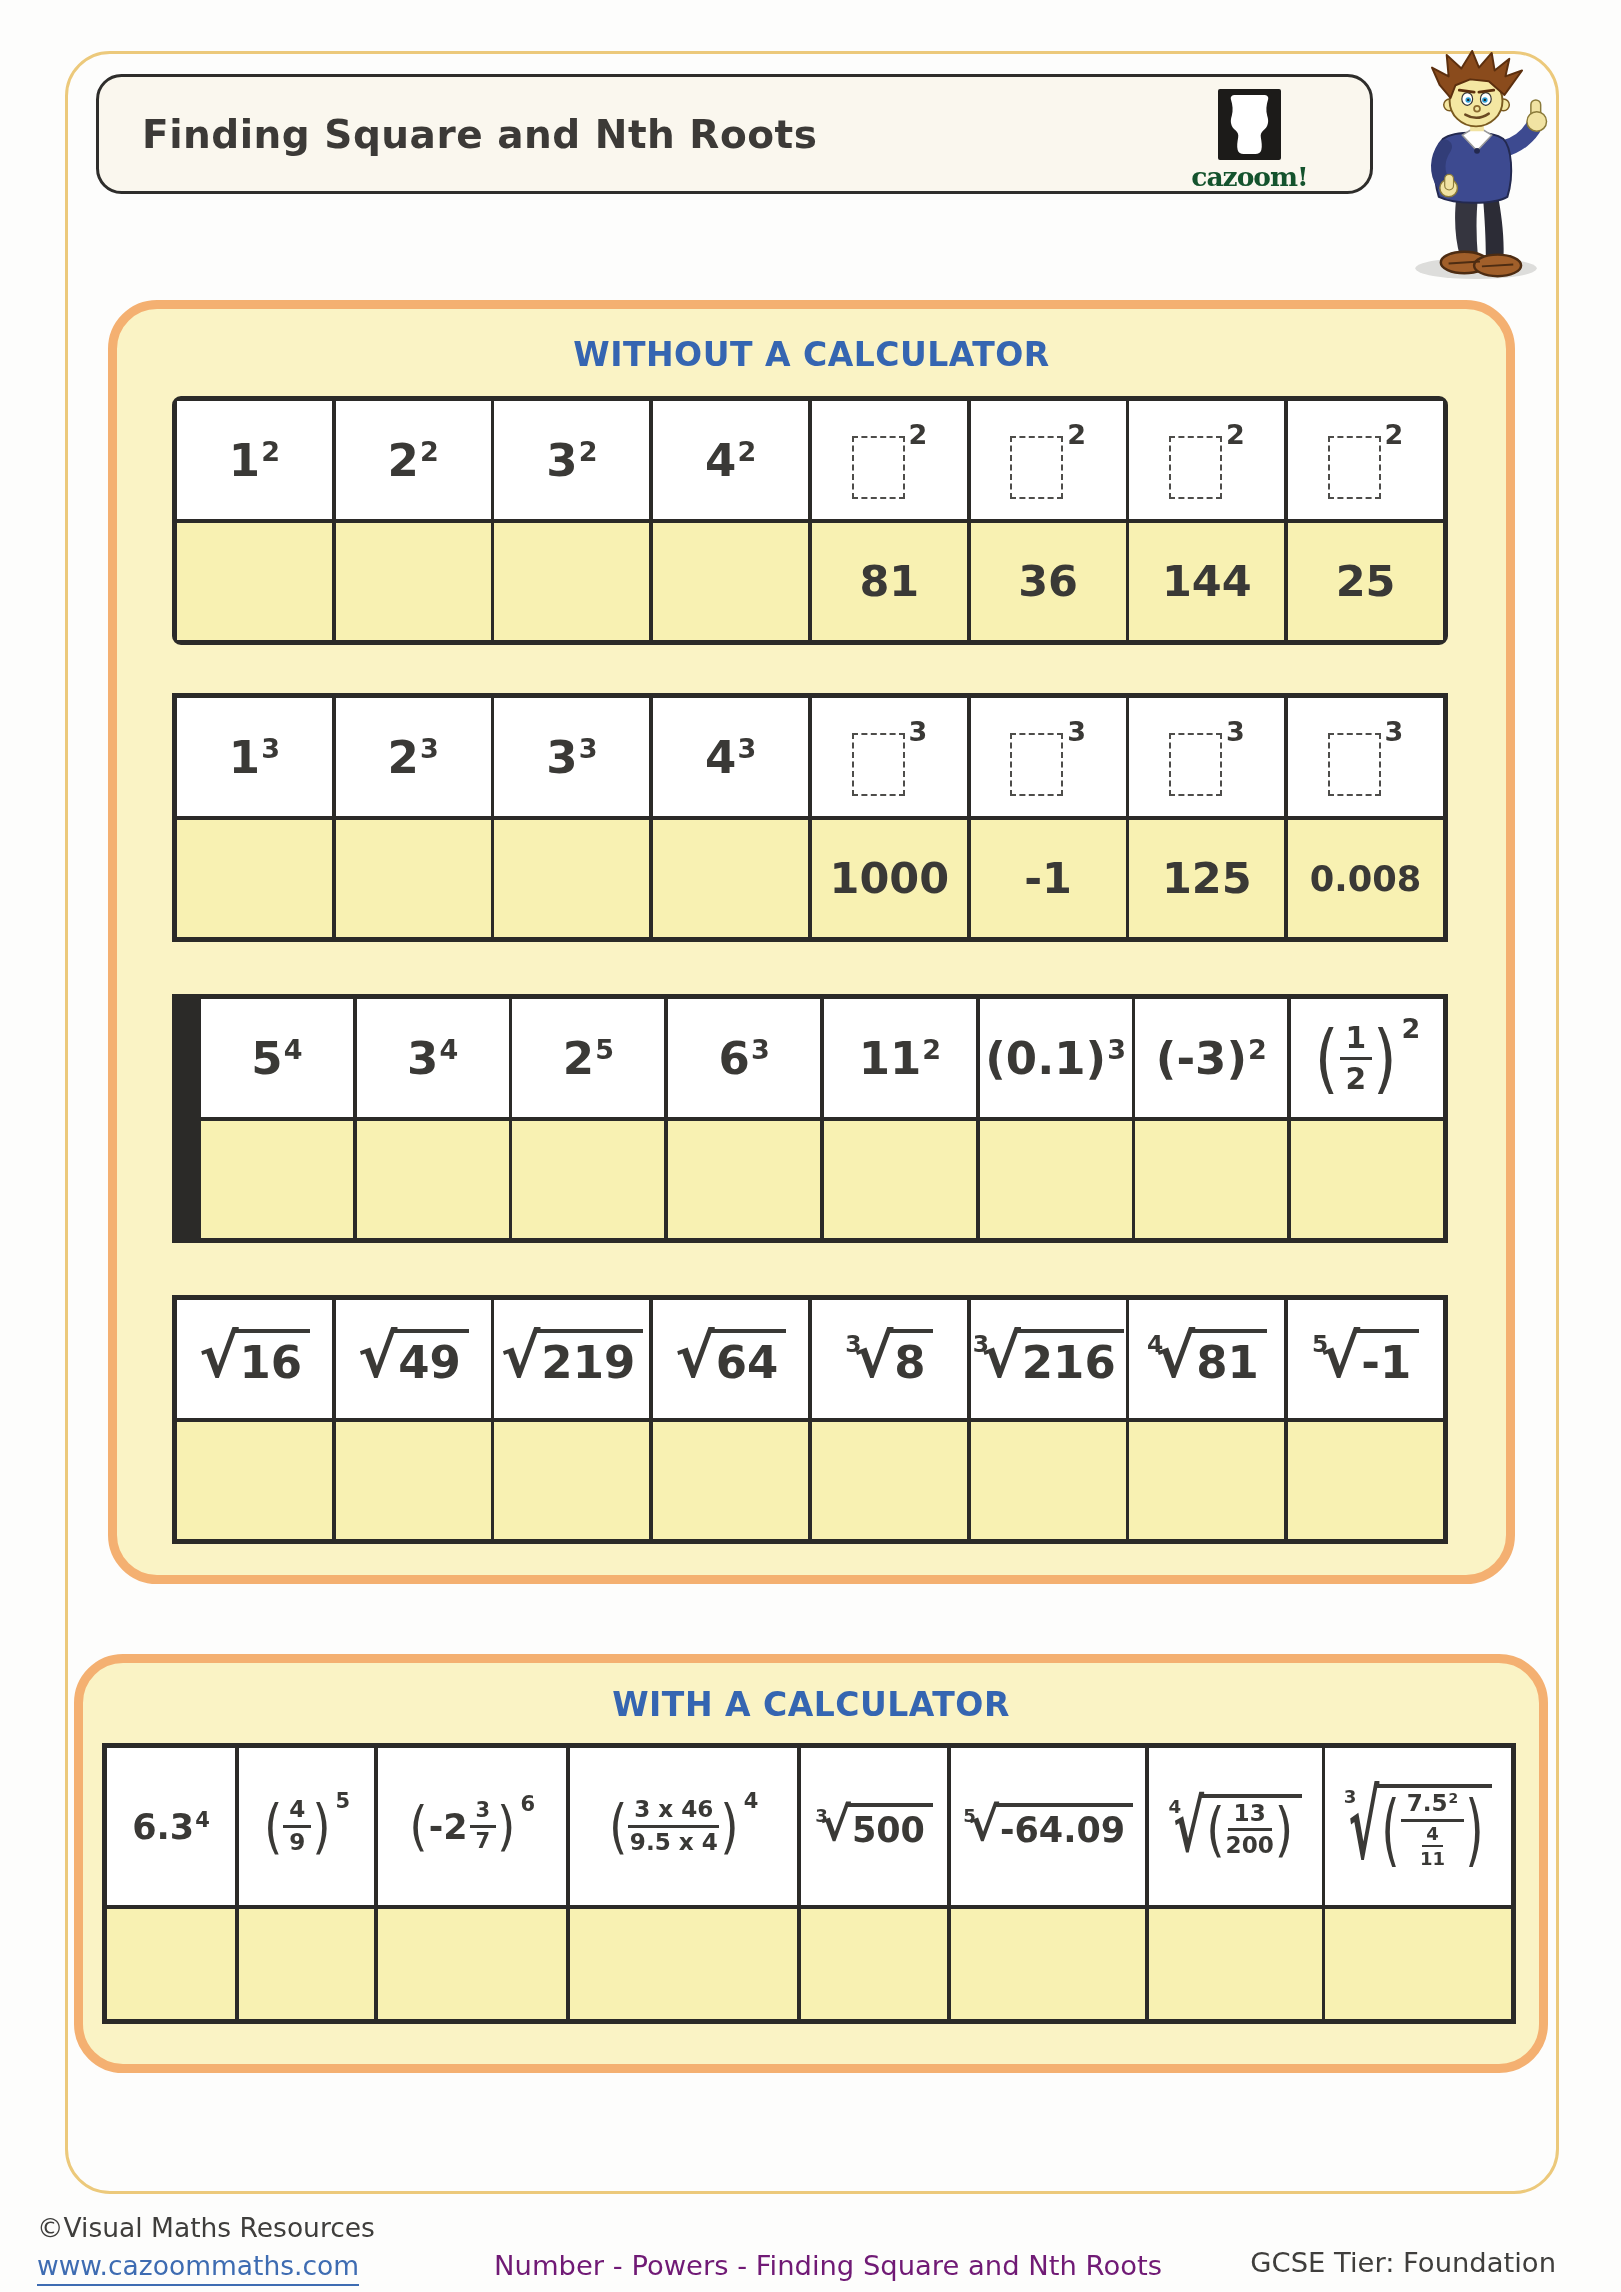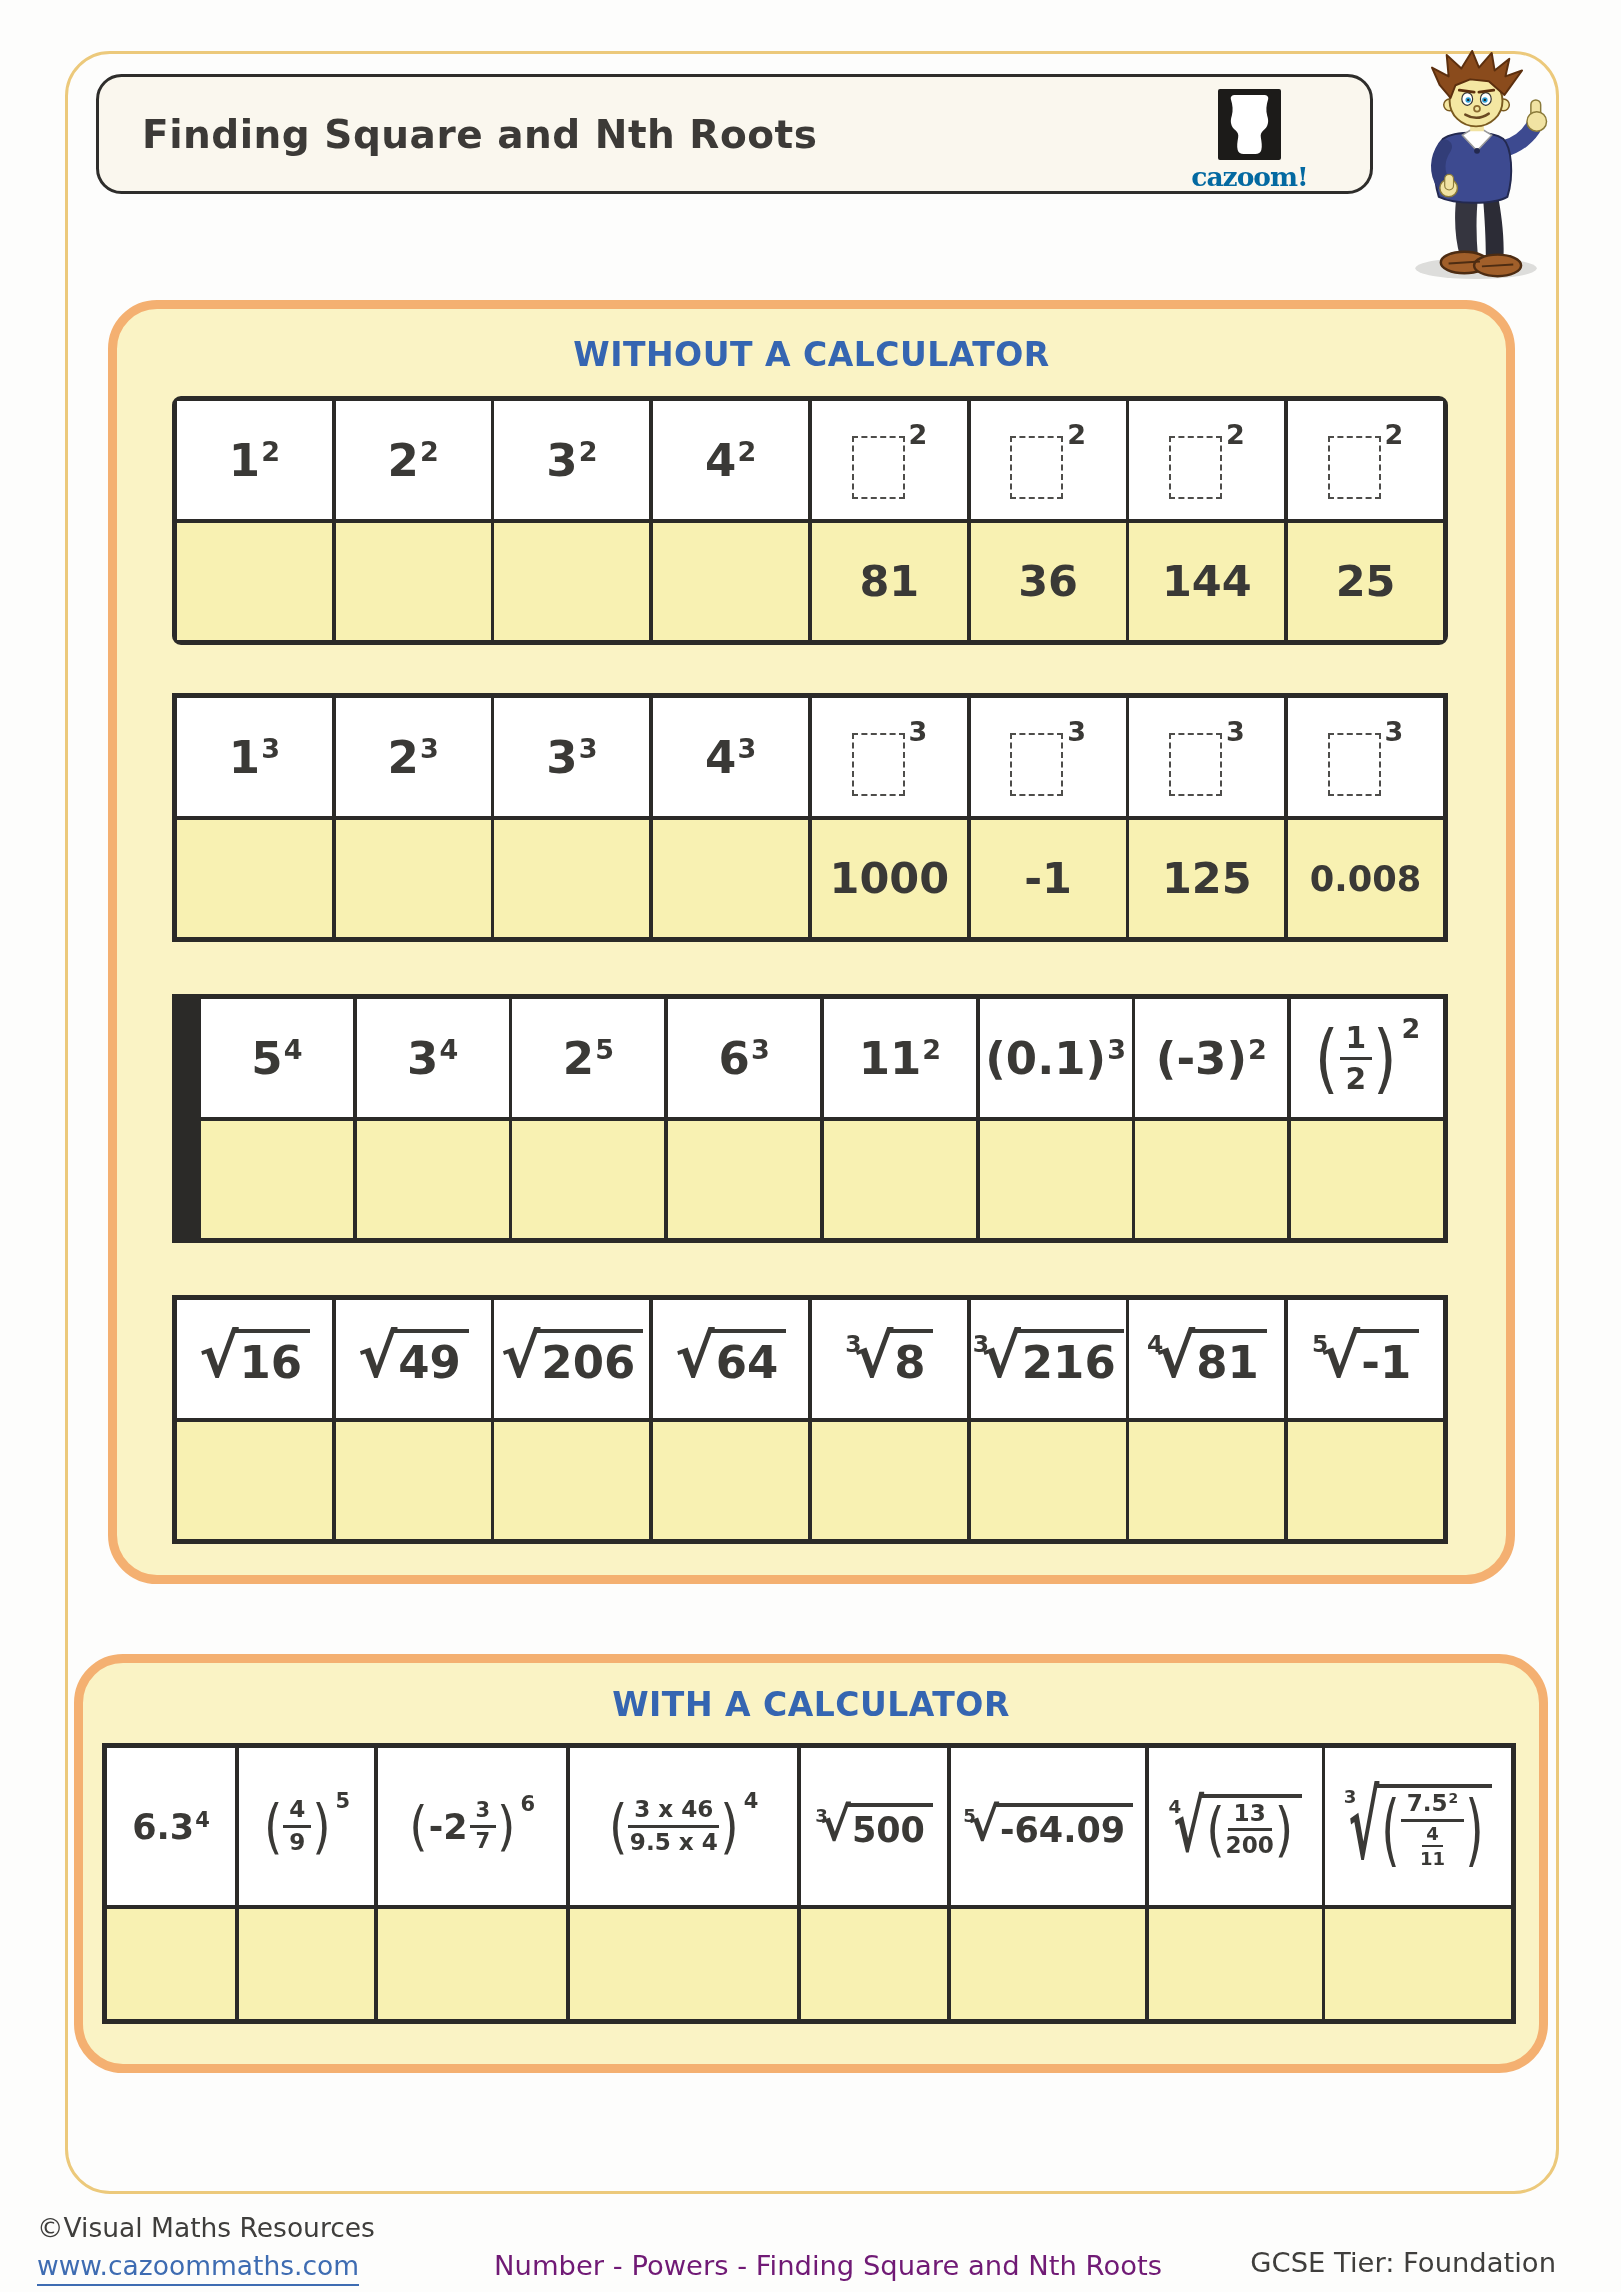"cazoom!" .logo-text { color: #0369a1 -> #14532d }
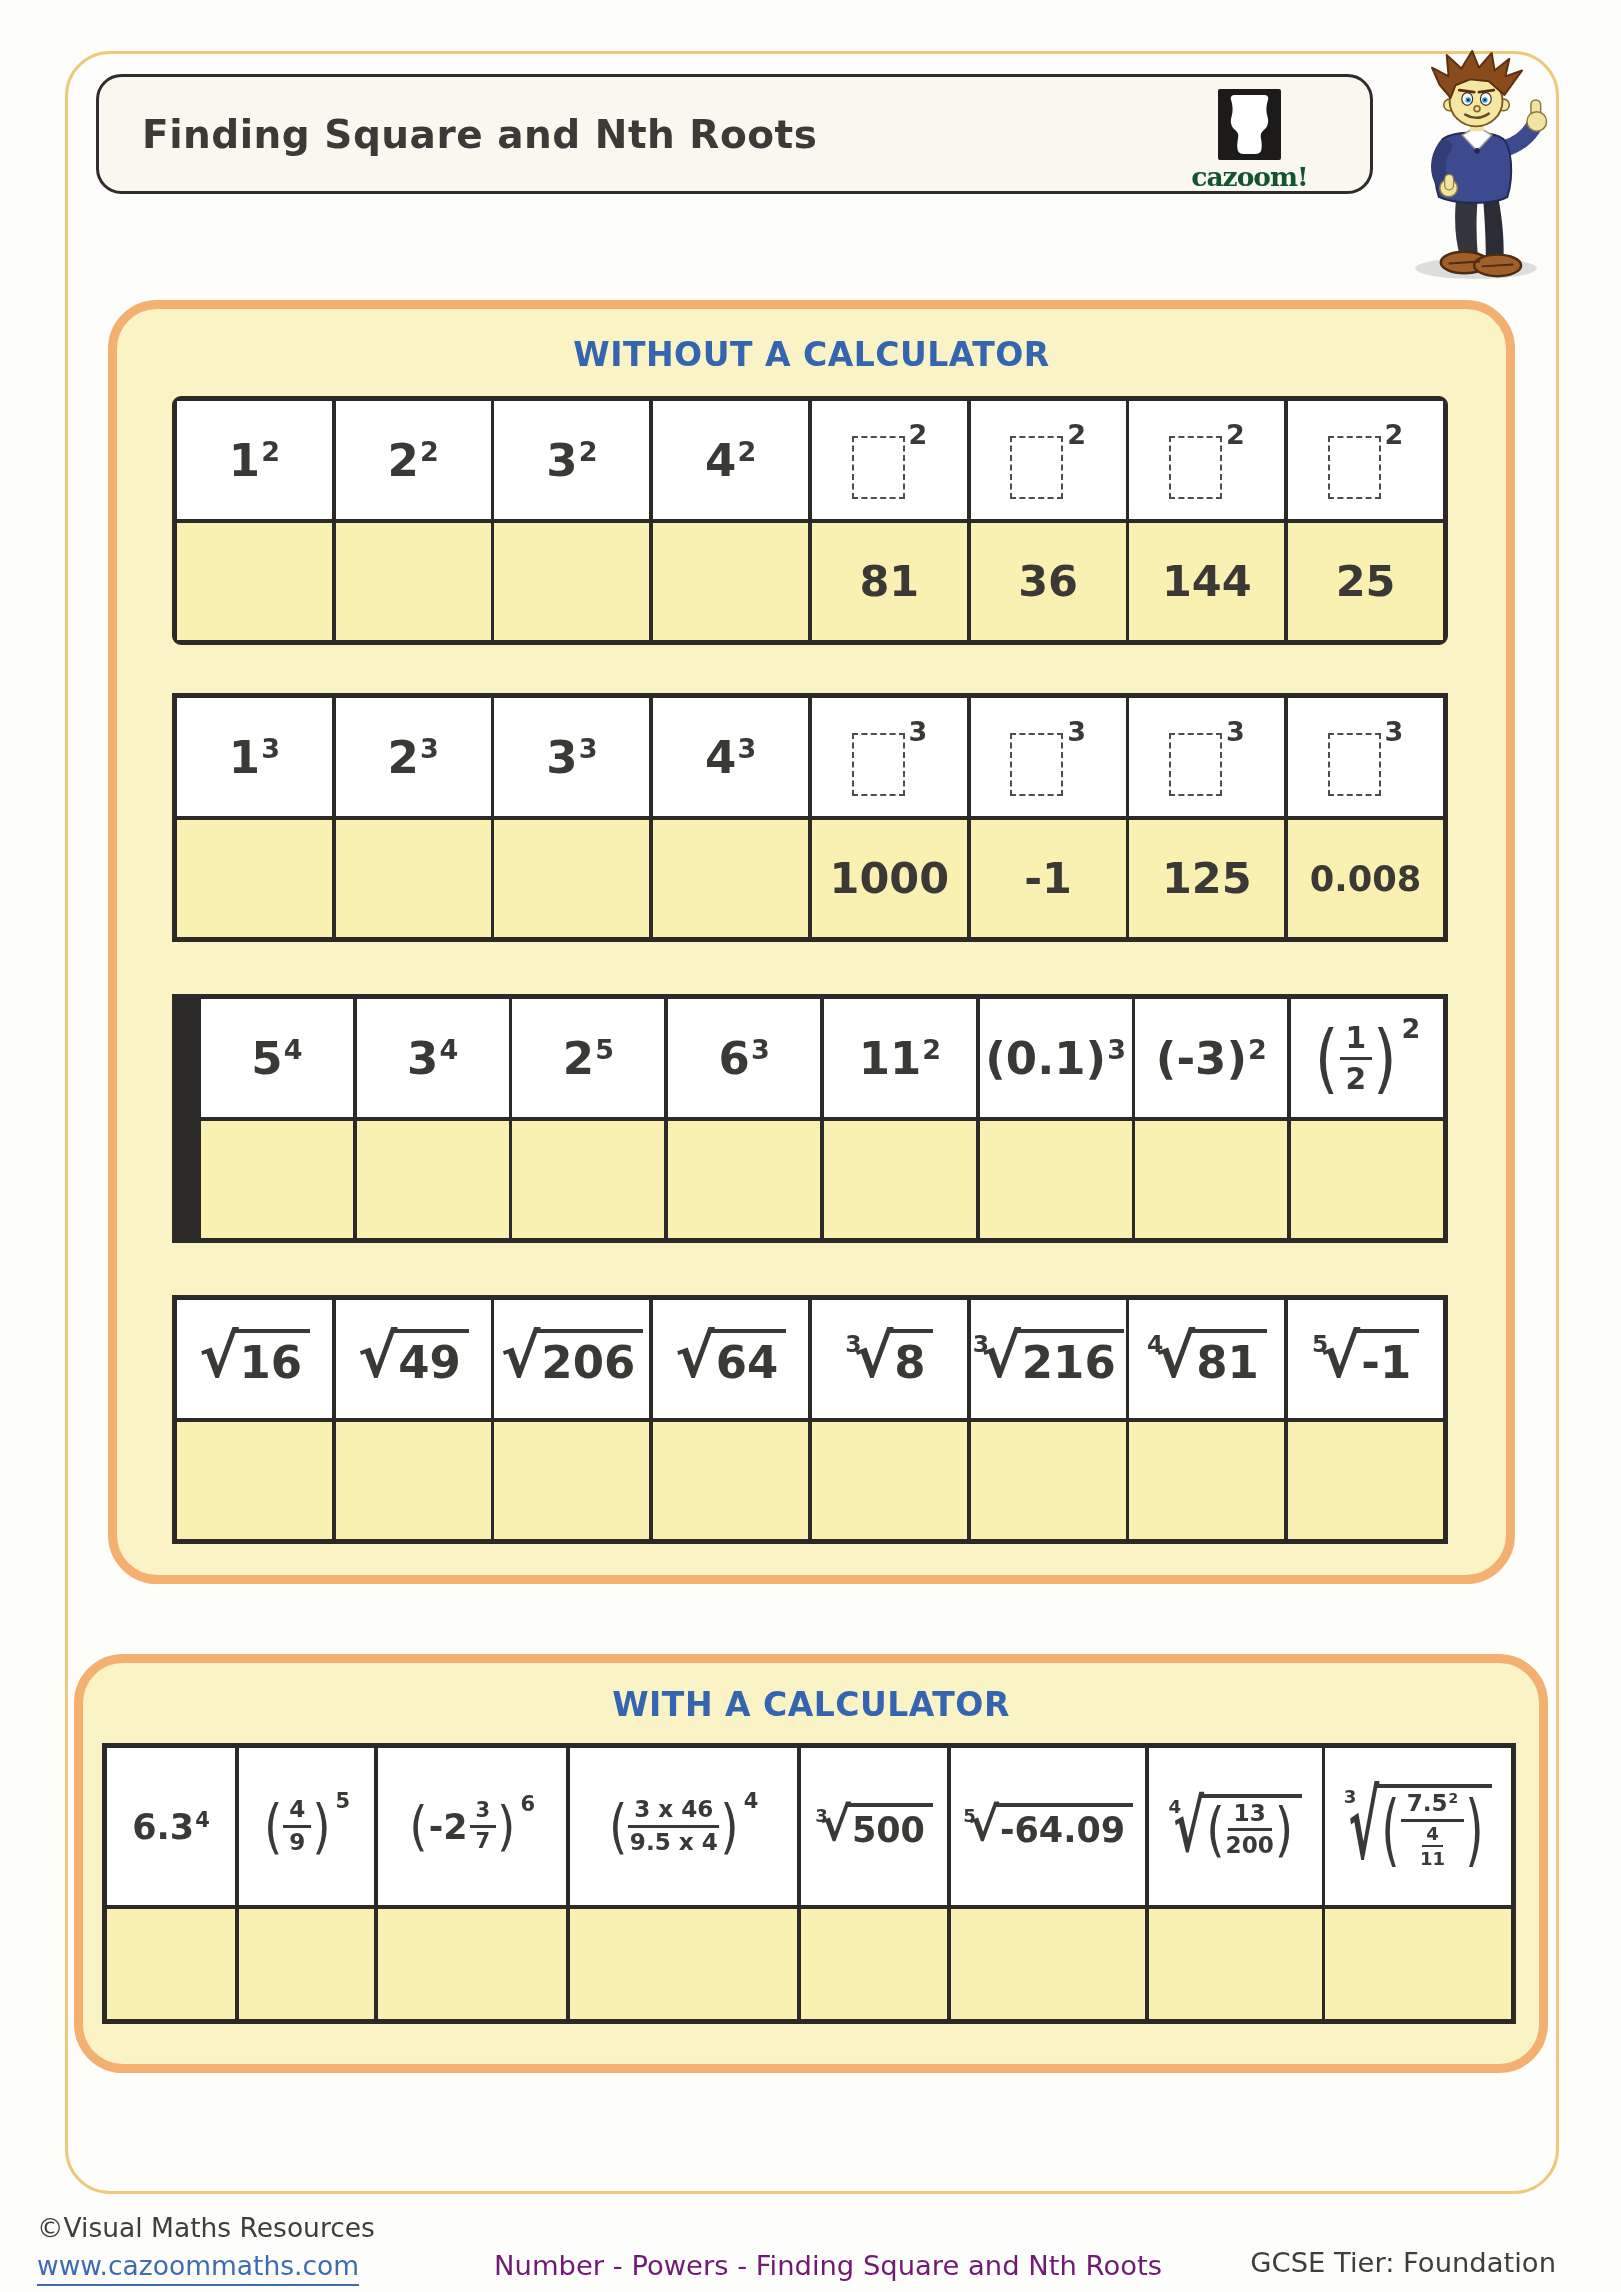"206" span { text: 206 -> 219 }
